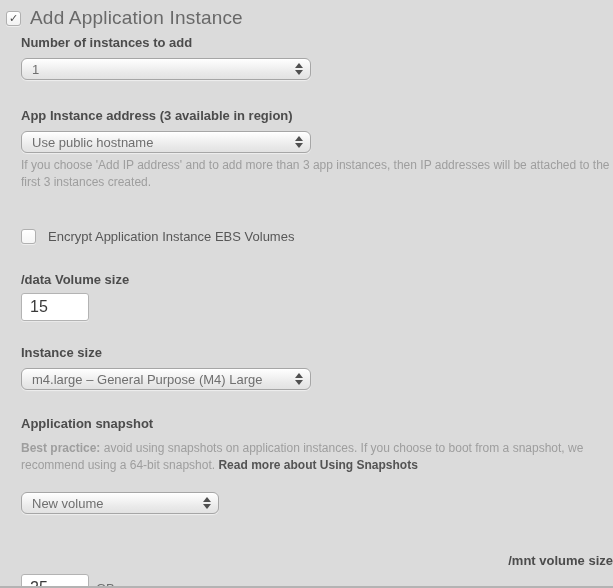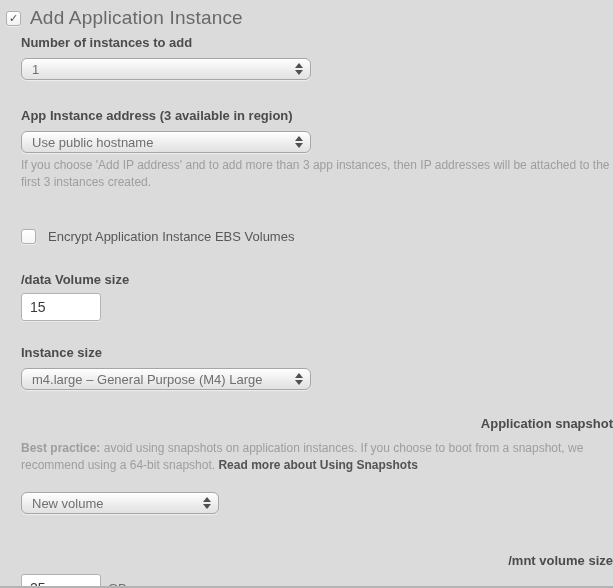"15" .text-input { font-size: 14px -> 16px; width: 80px -> 68px }
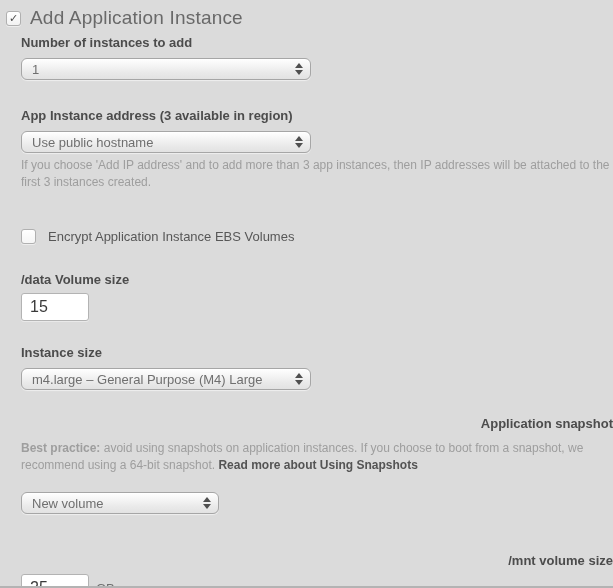"Application snapshot" .mt-label5 { text-align: right -> none }
